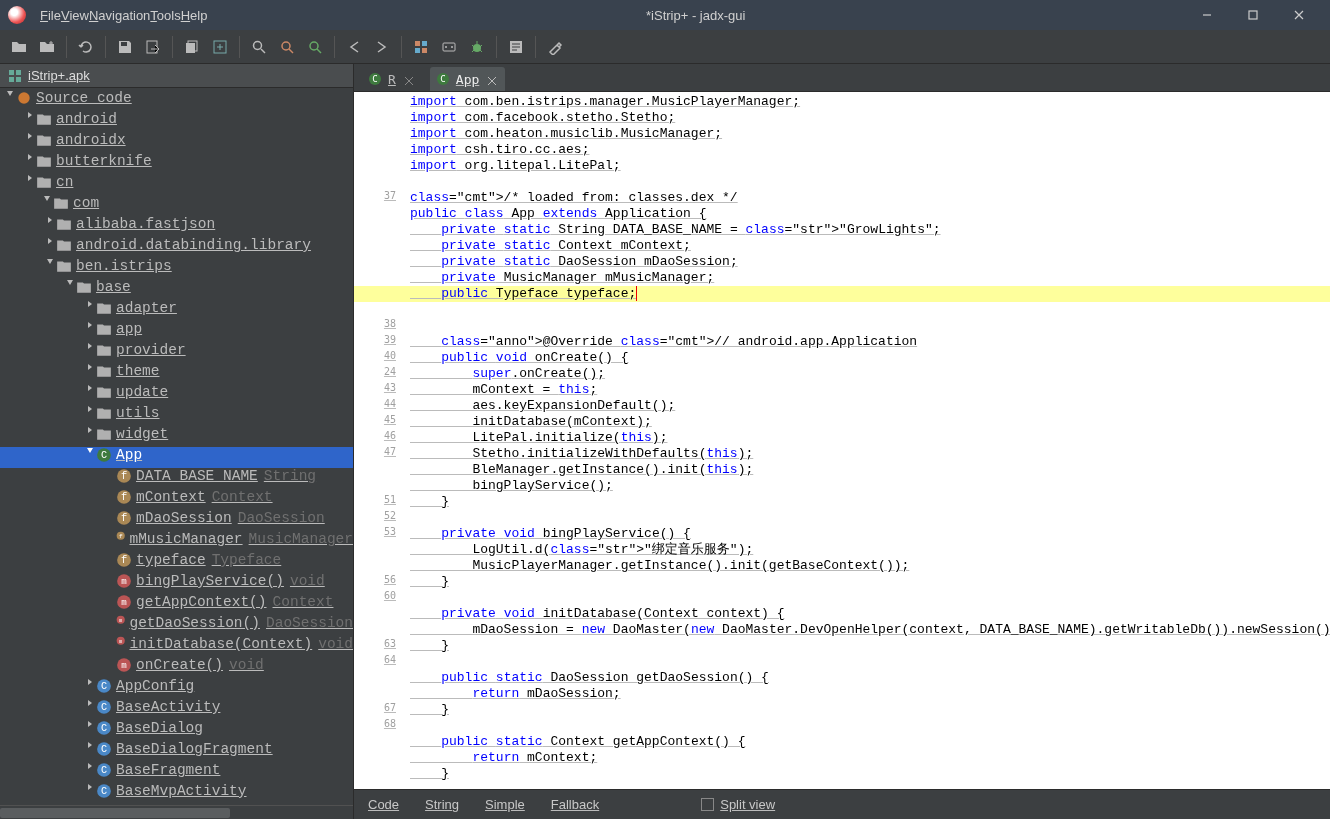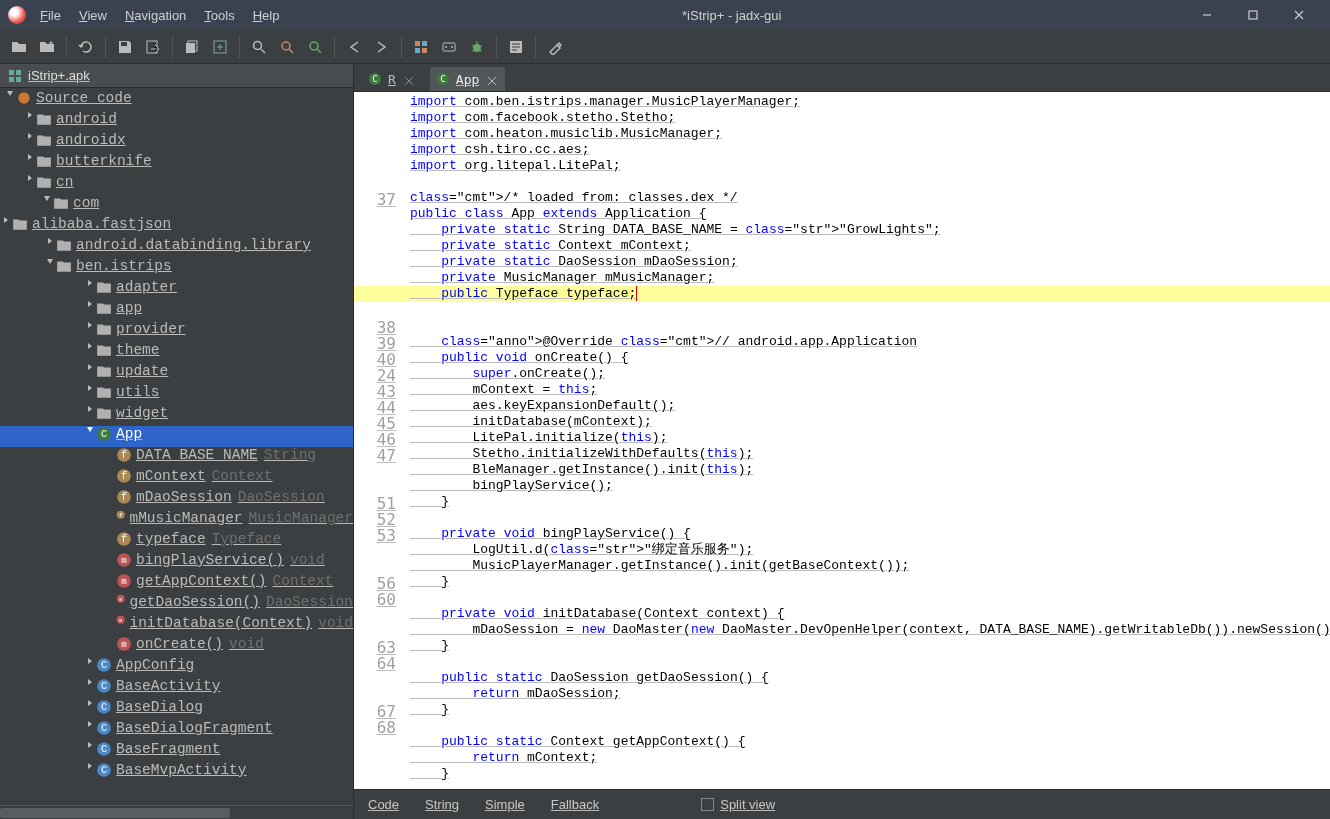"File" .titlebar .menu { gap: 18px -> none }
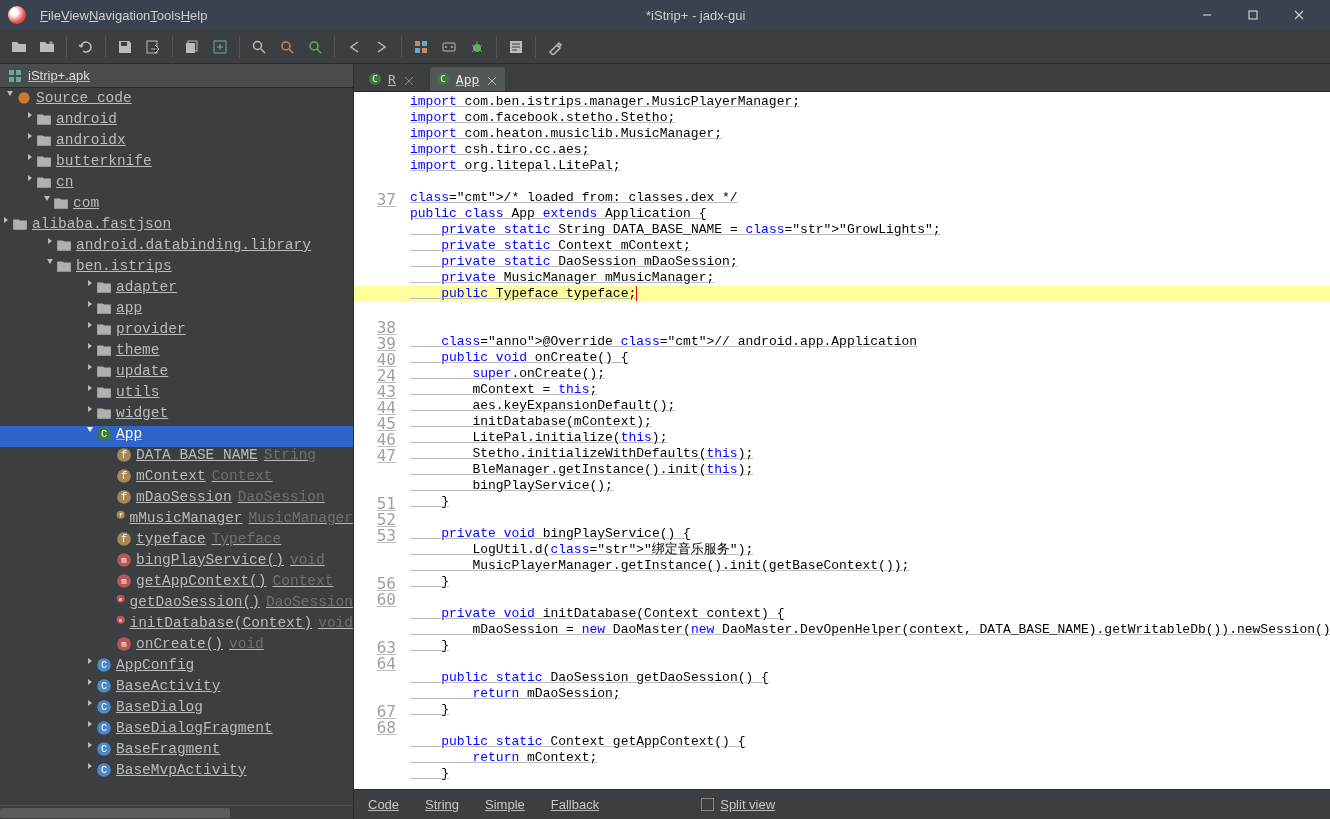"37" .gutter { font-size: 16px -> 10px }
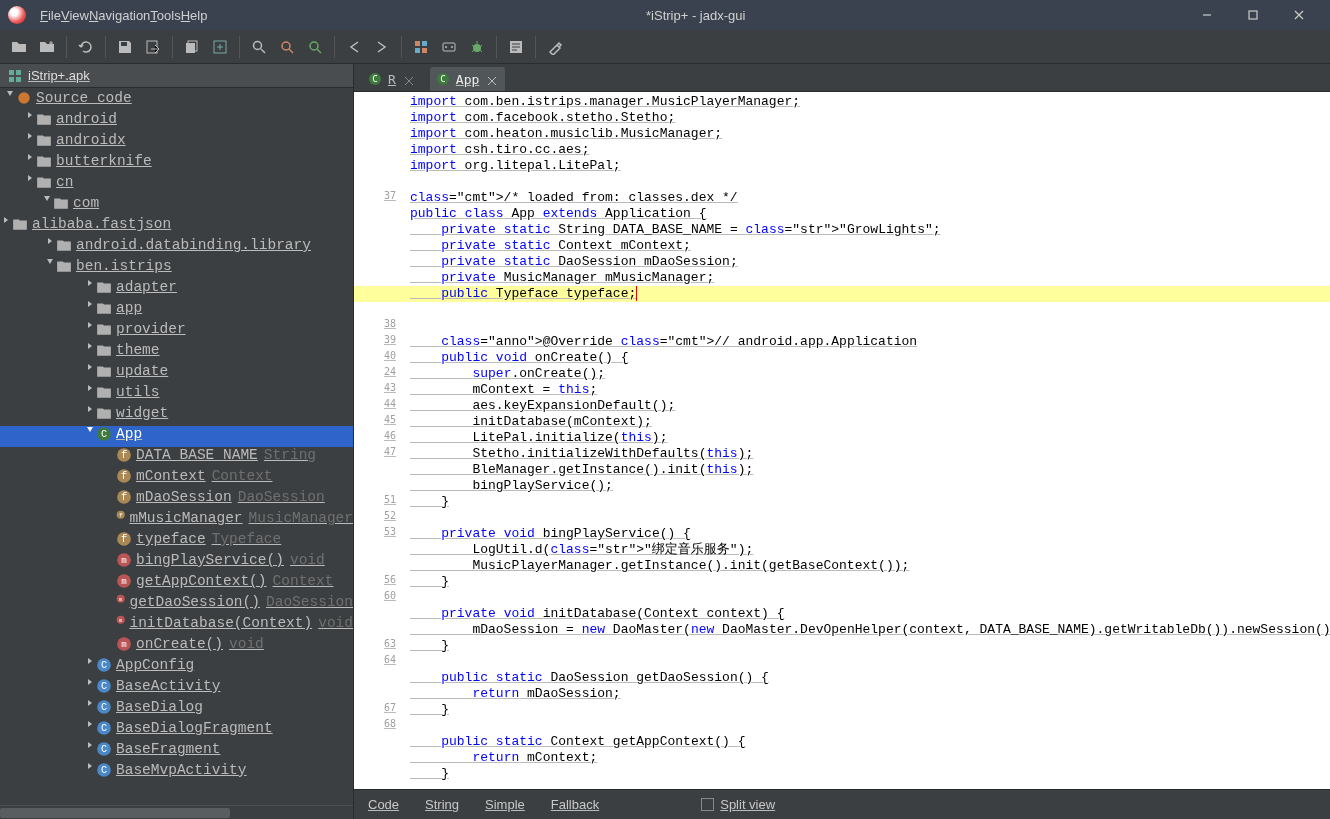"alibaba.fastjson" div.tree-row { padding-left: none -> 44px }
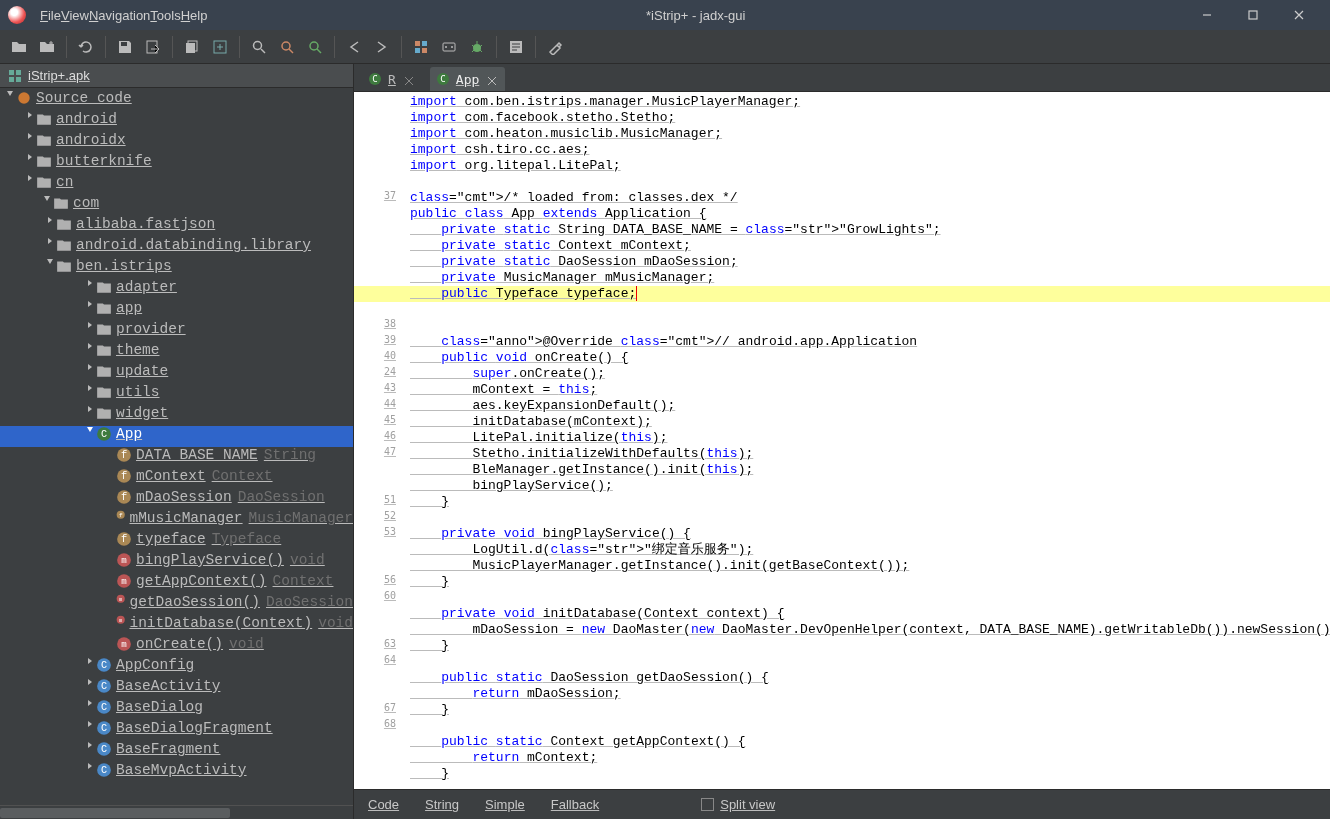"base" div.tree-row { html: none -> <div> <span> <svg> <path></path> </svg> </span> <span> <svg> <path></path> </svg> </span> <span>base</span> </div> }
